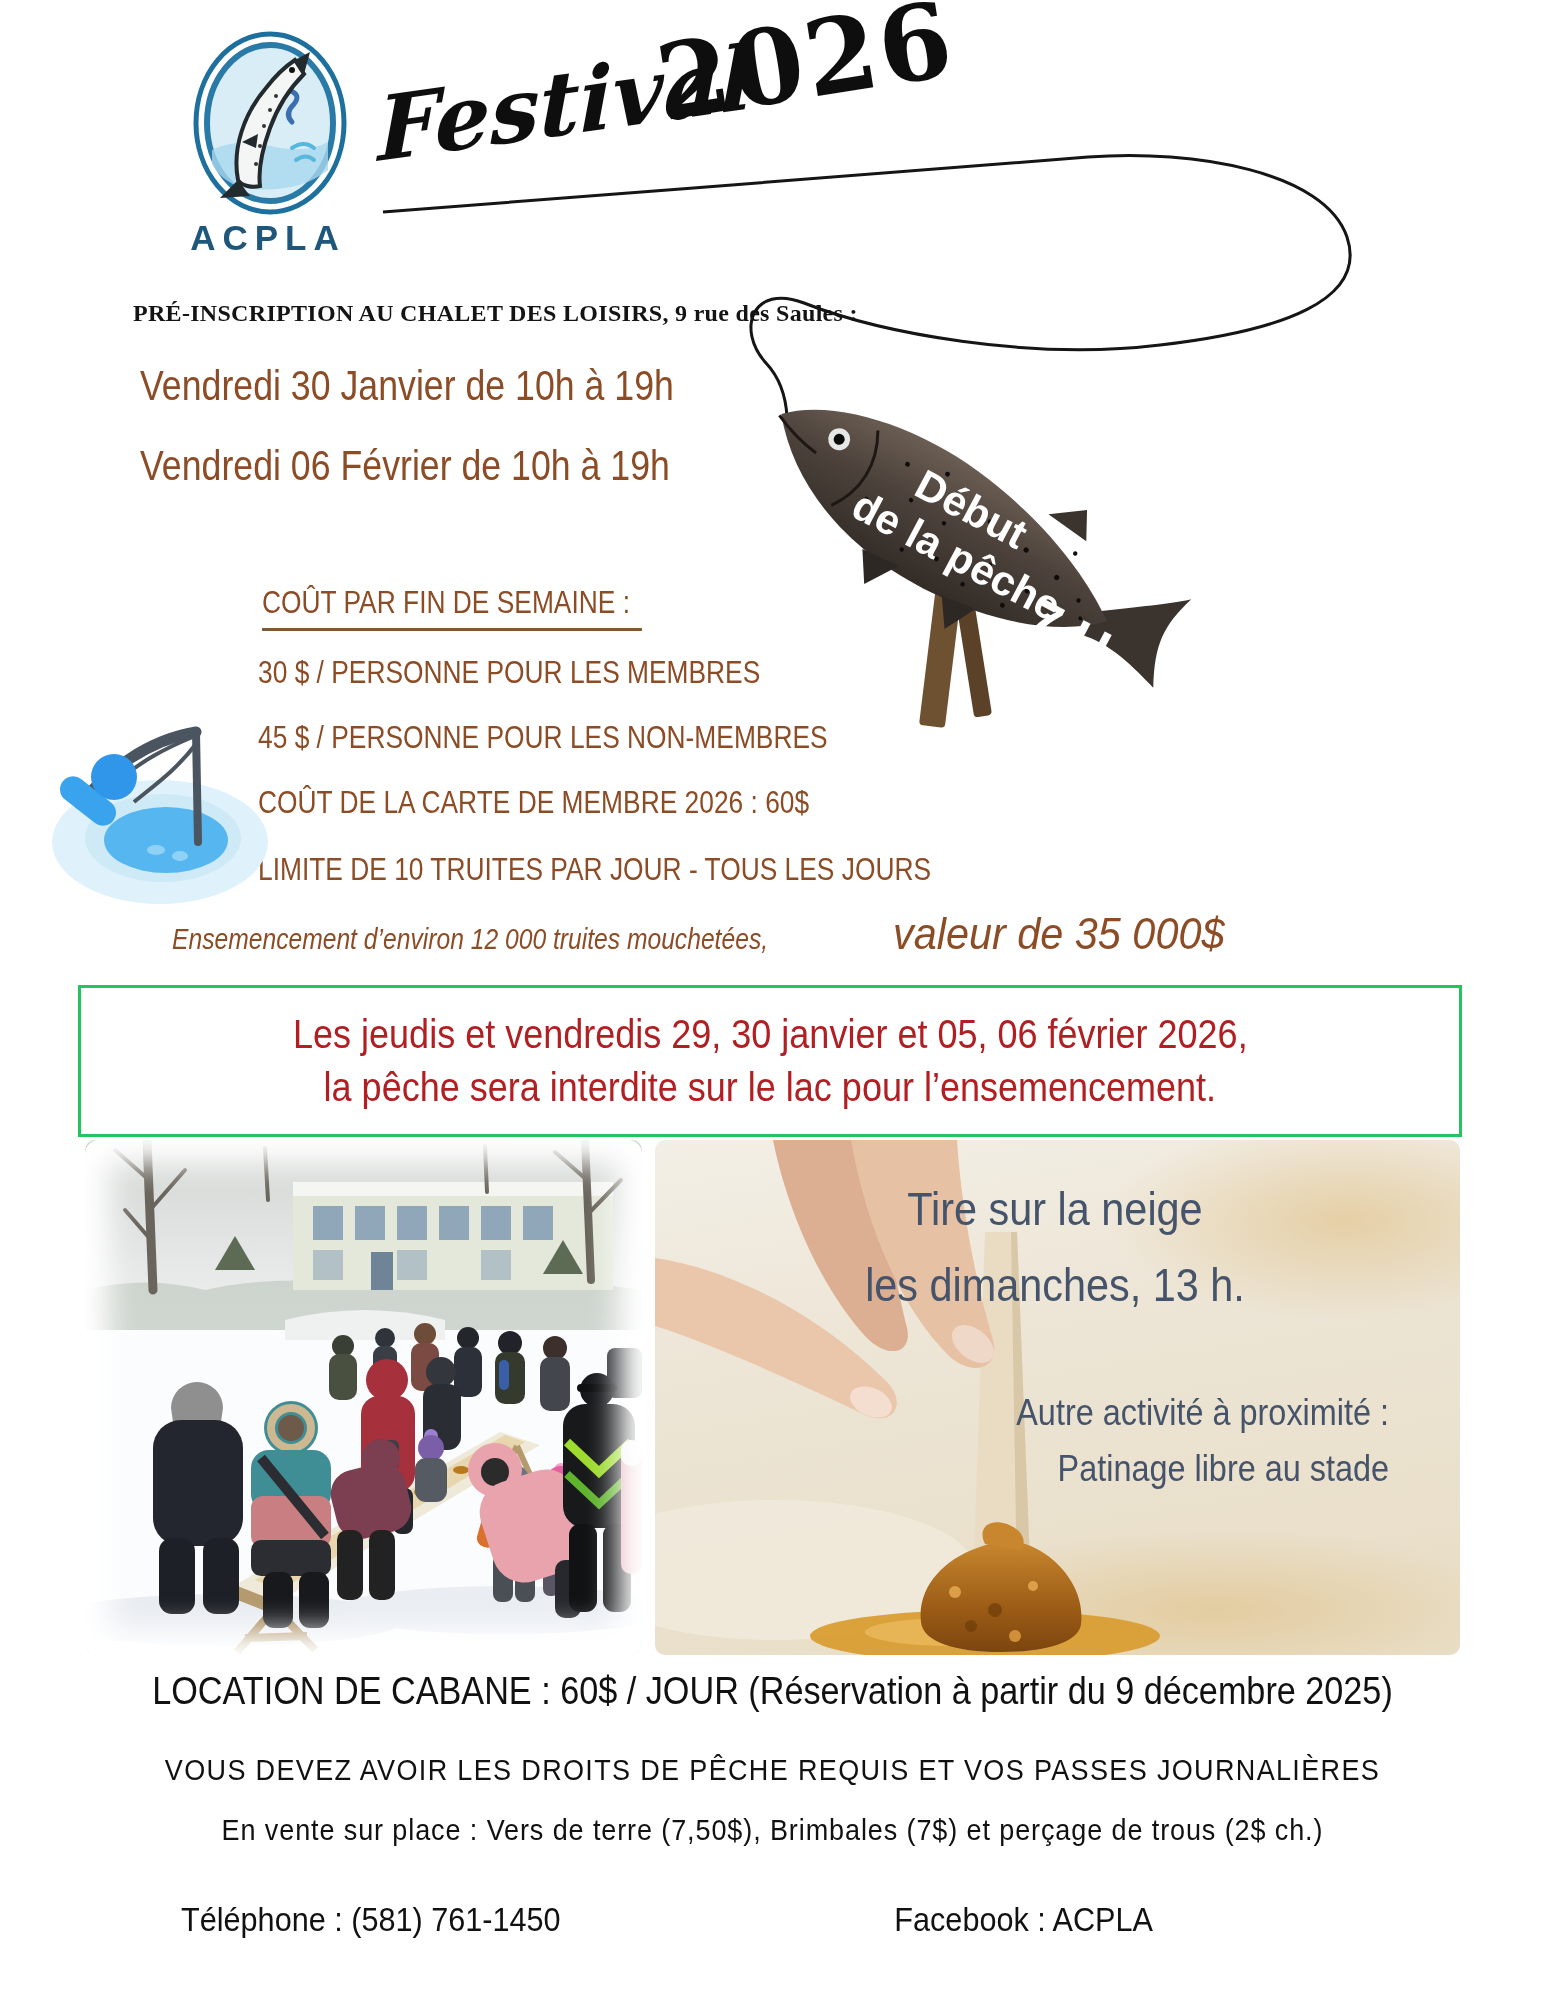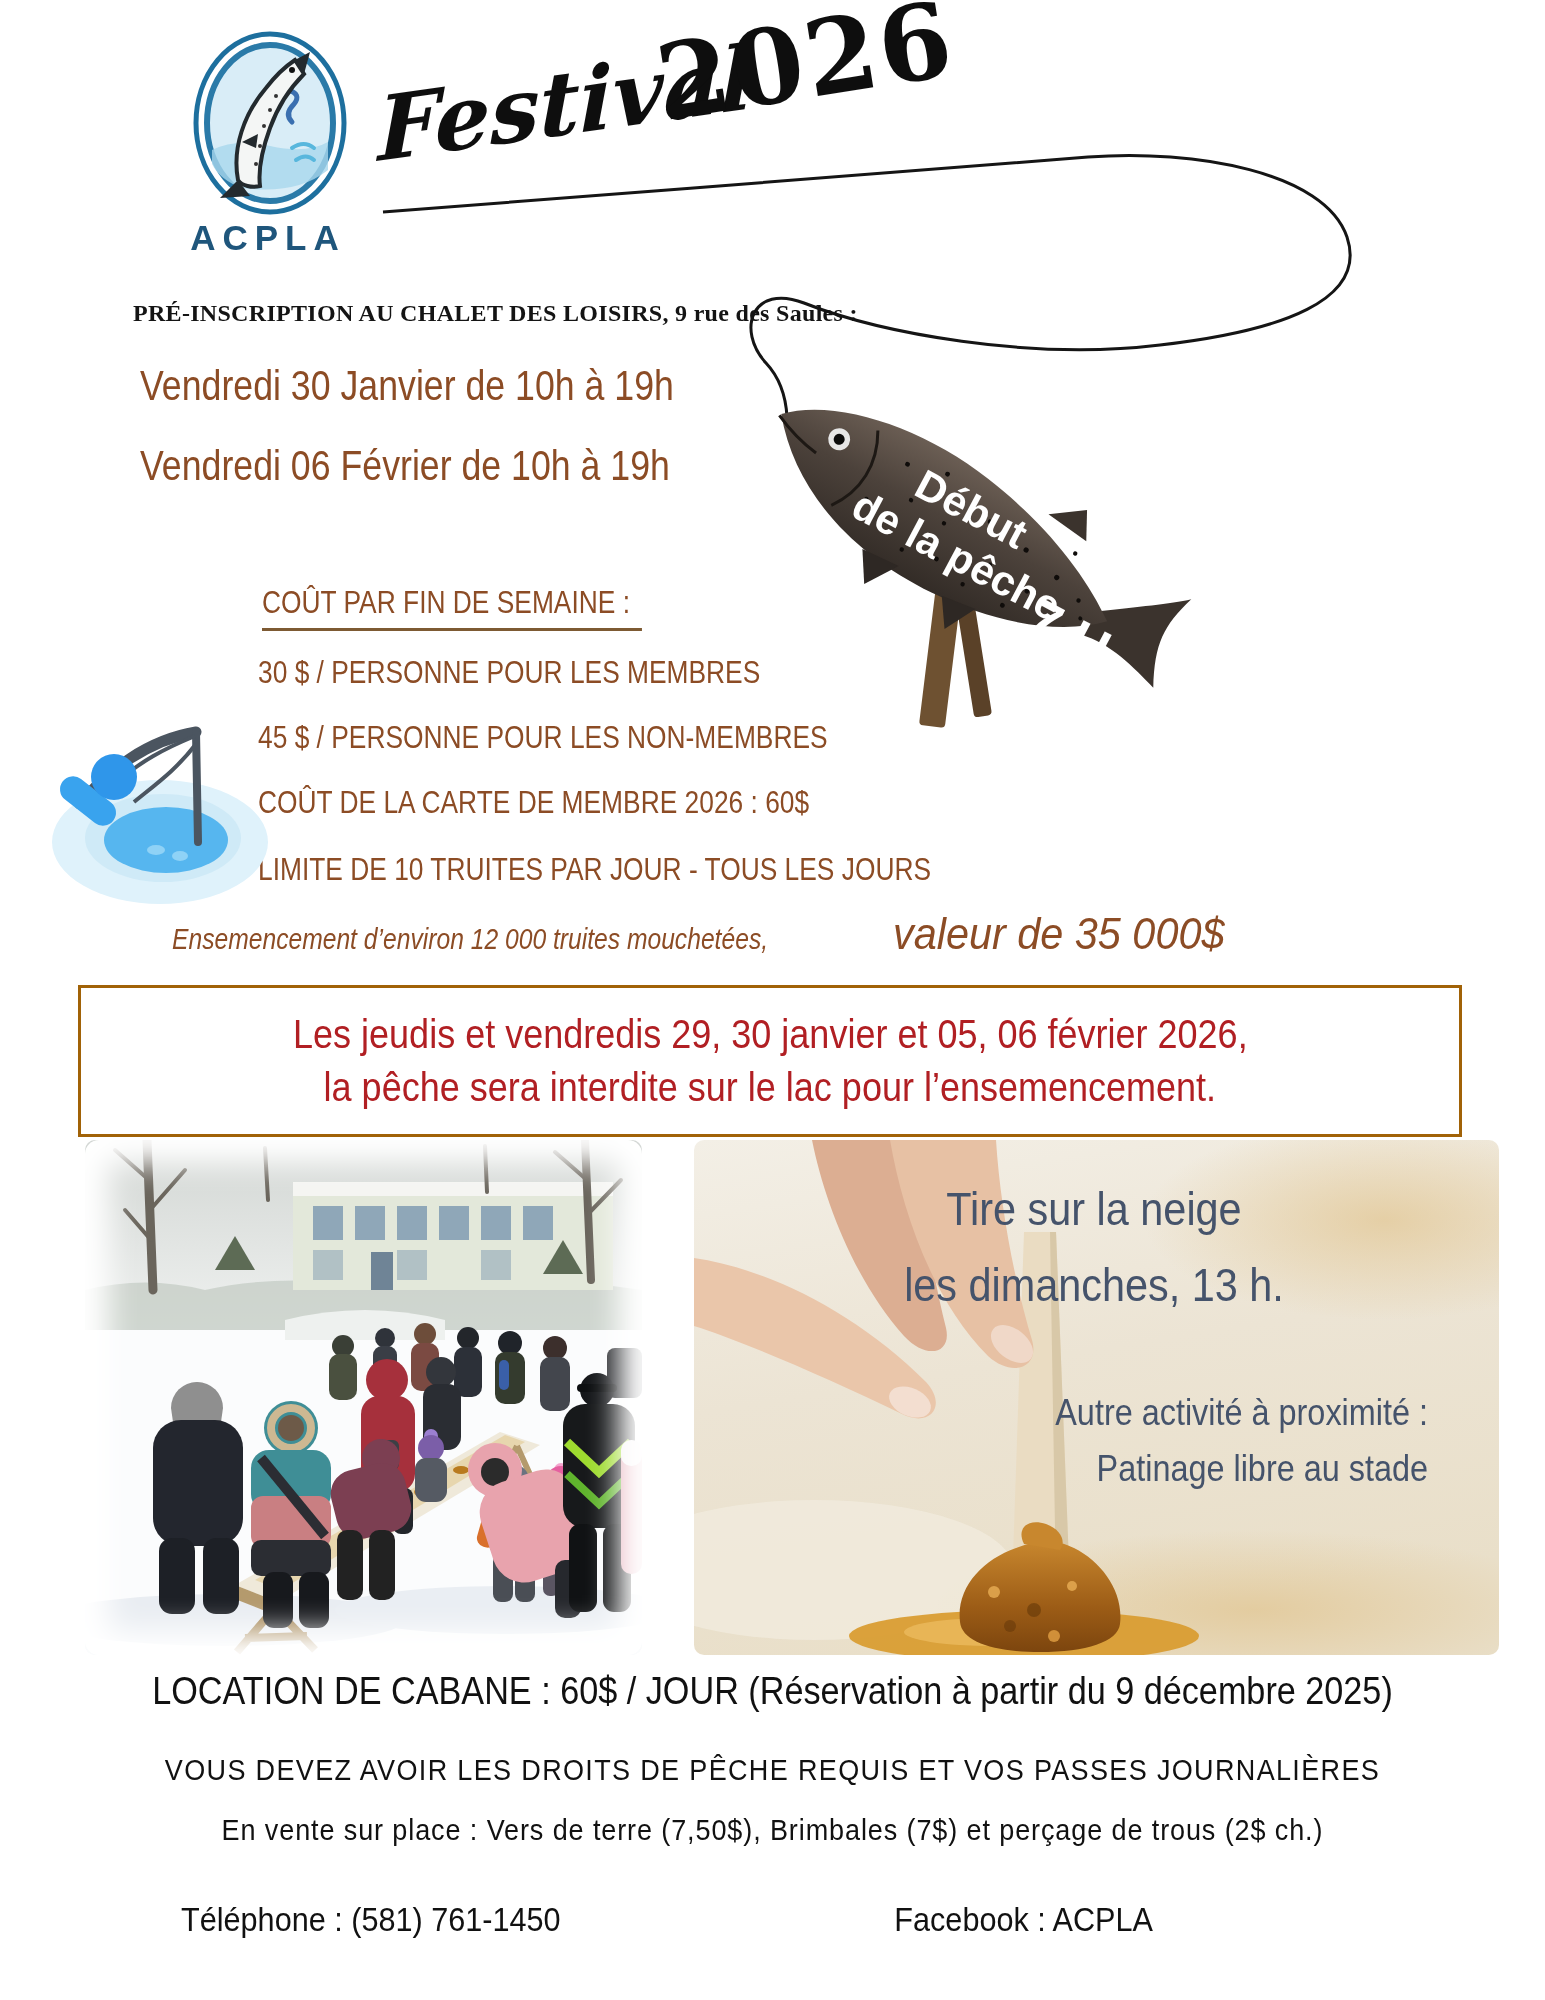"Les jeudis et vendredis 29," .notice-box { border: 3px solid #a16207 -> 3px solid #22c55e }
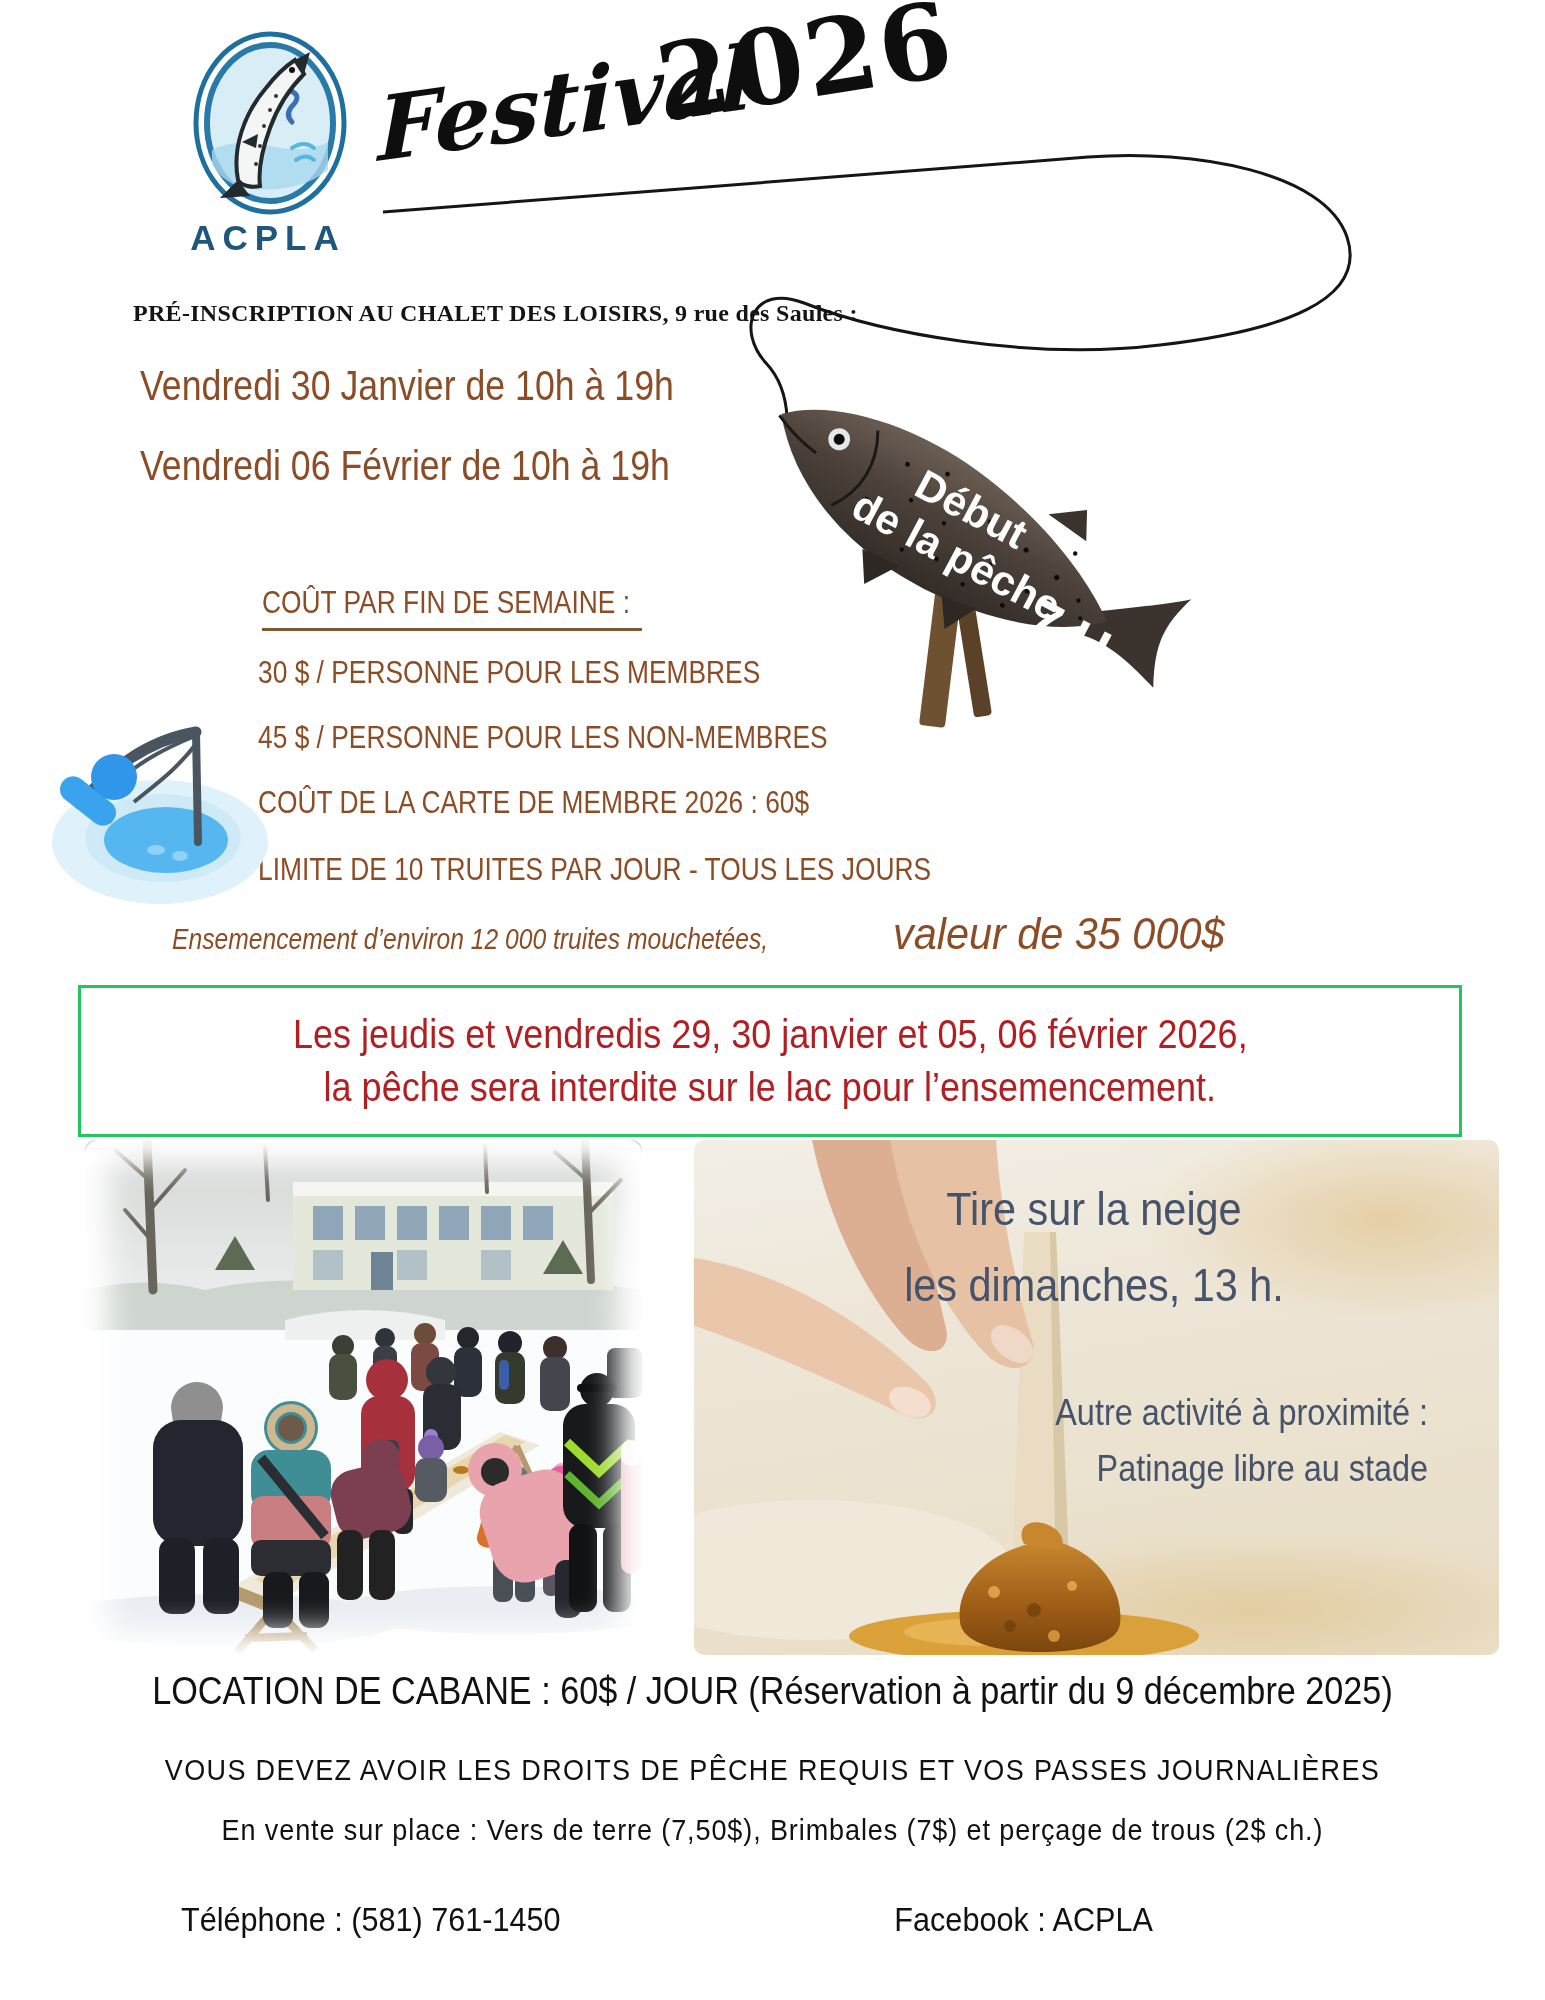"Tire sur la neige" div.abs { margin-left: 39px -> none }
